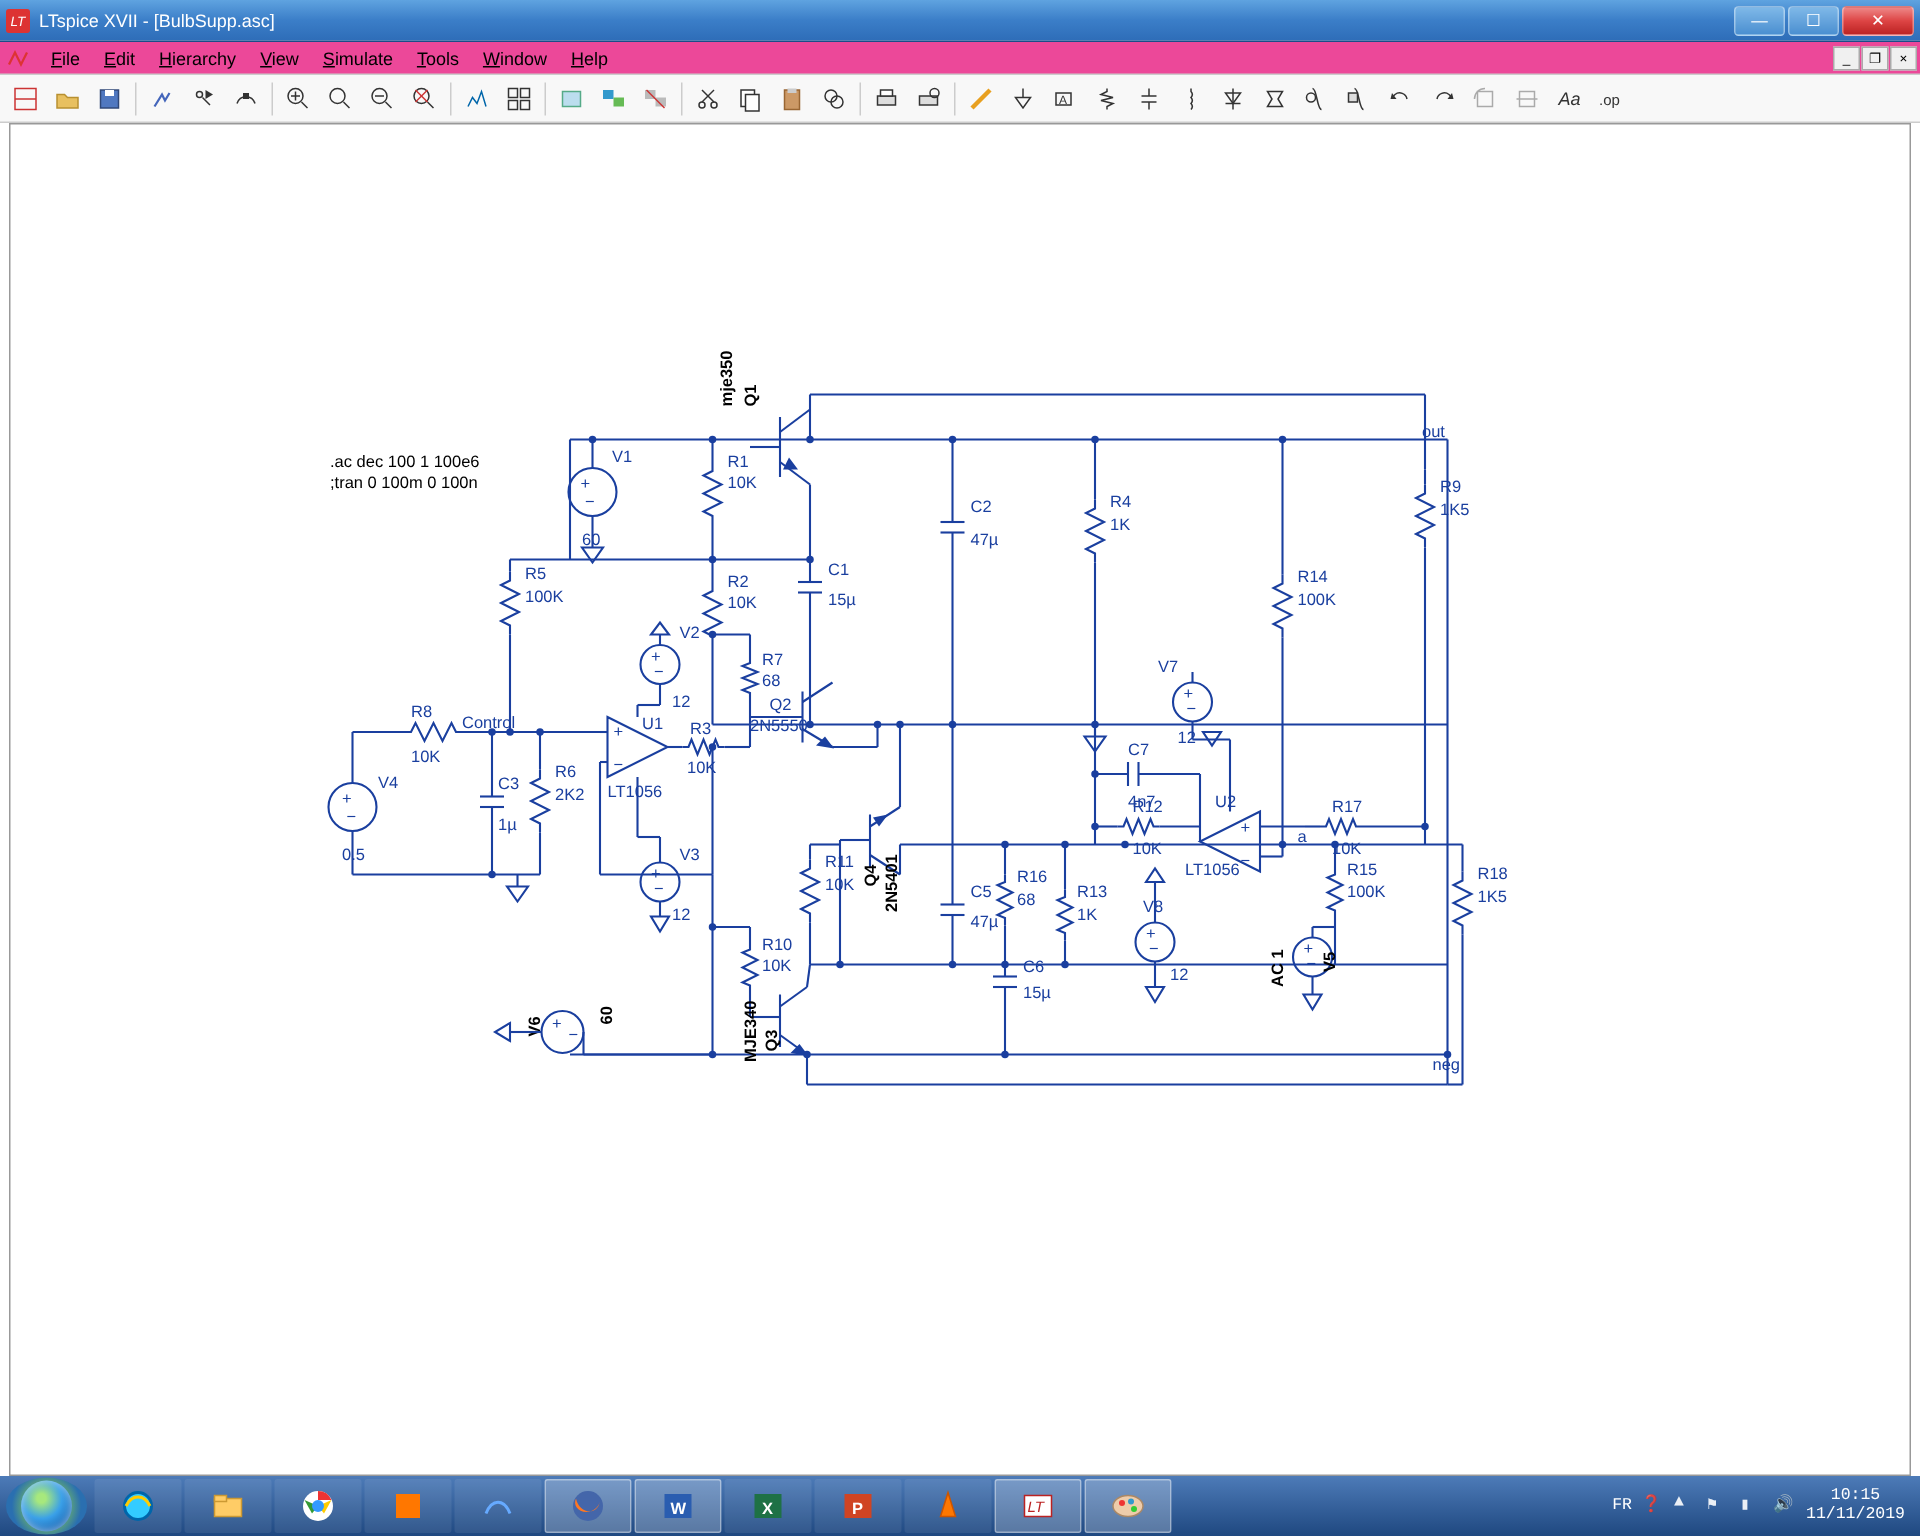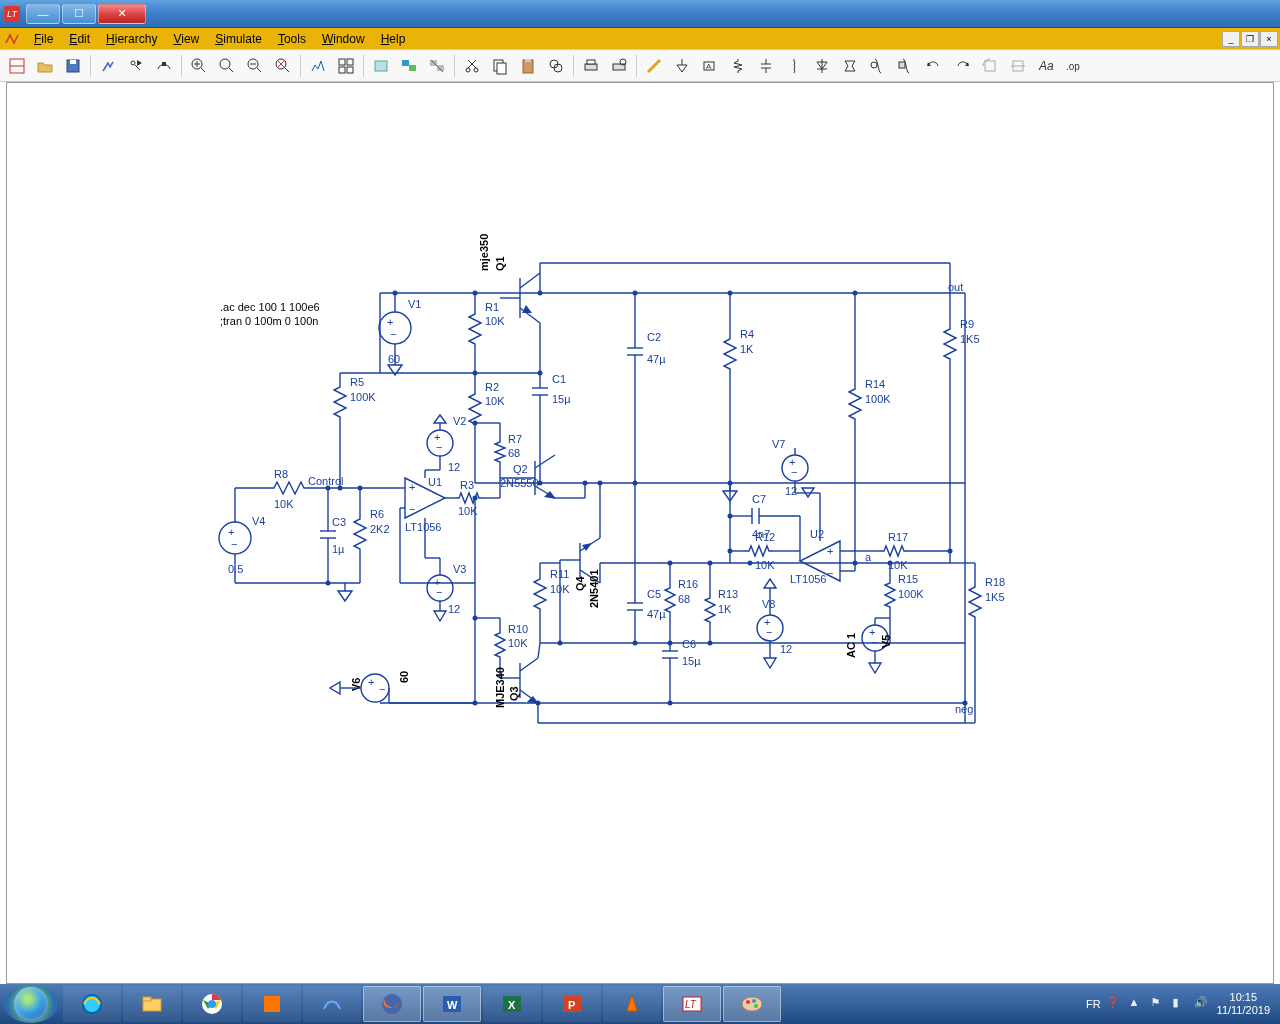"LTspice XVII - [BulbSupp.asc]" div.title { html: none -> <div>LTspice XVII - [BulbSupp.asc]</div> }
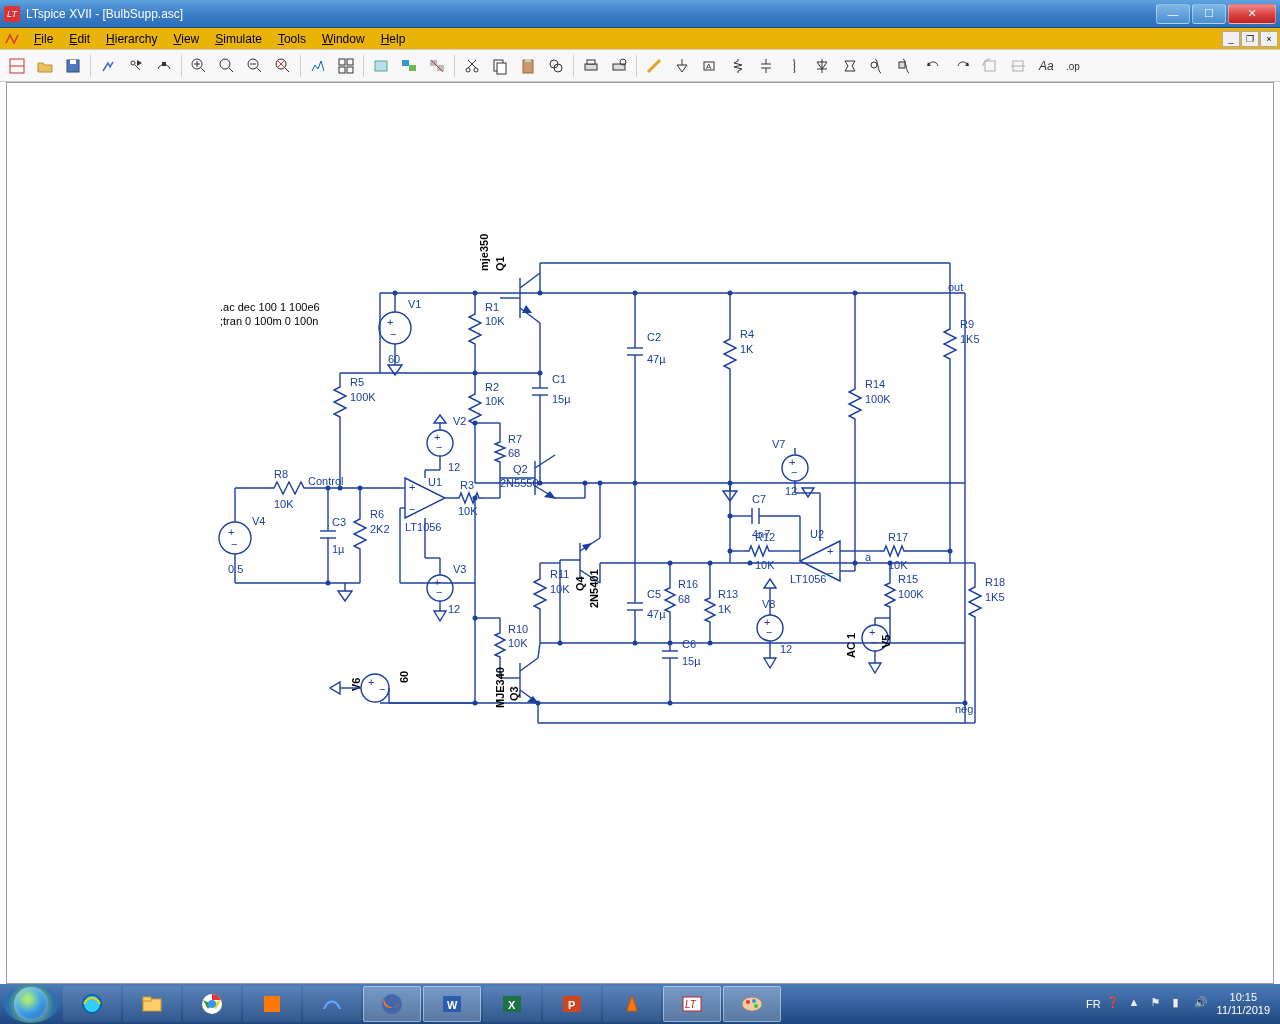"File" .menubar { background: #eab308 -> #ec4899 }
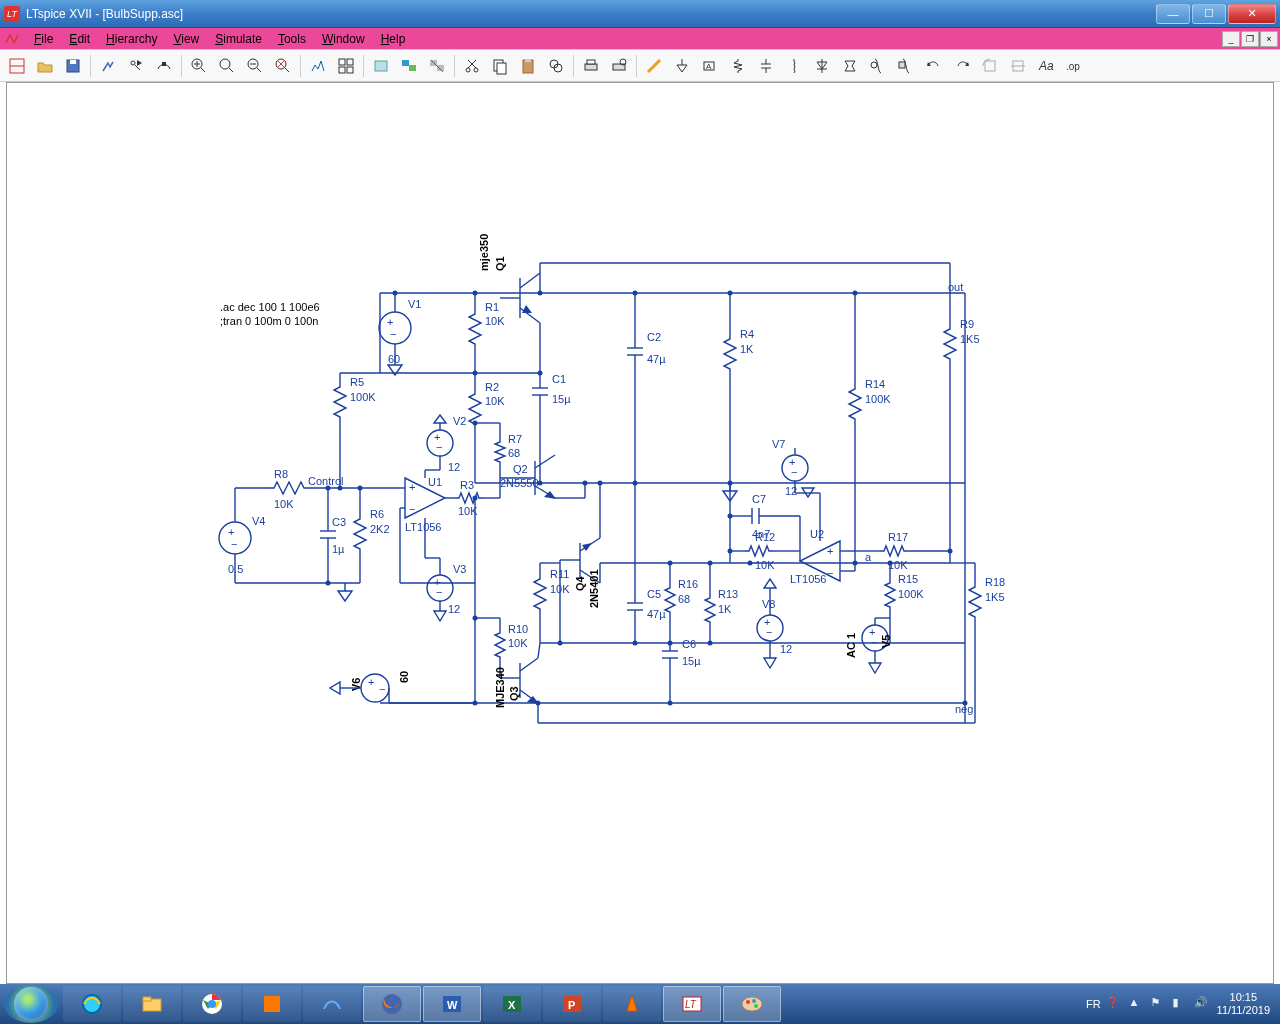"FR" .taskbar .tray { font-family: none -> Liberation Mono, monospace }
